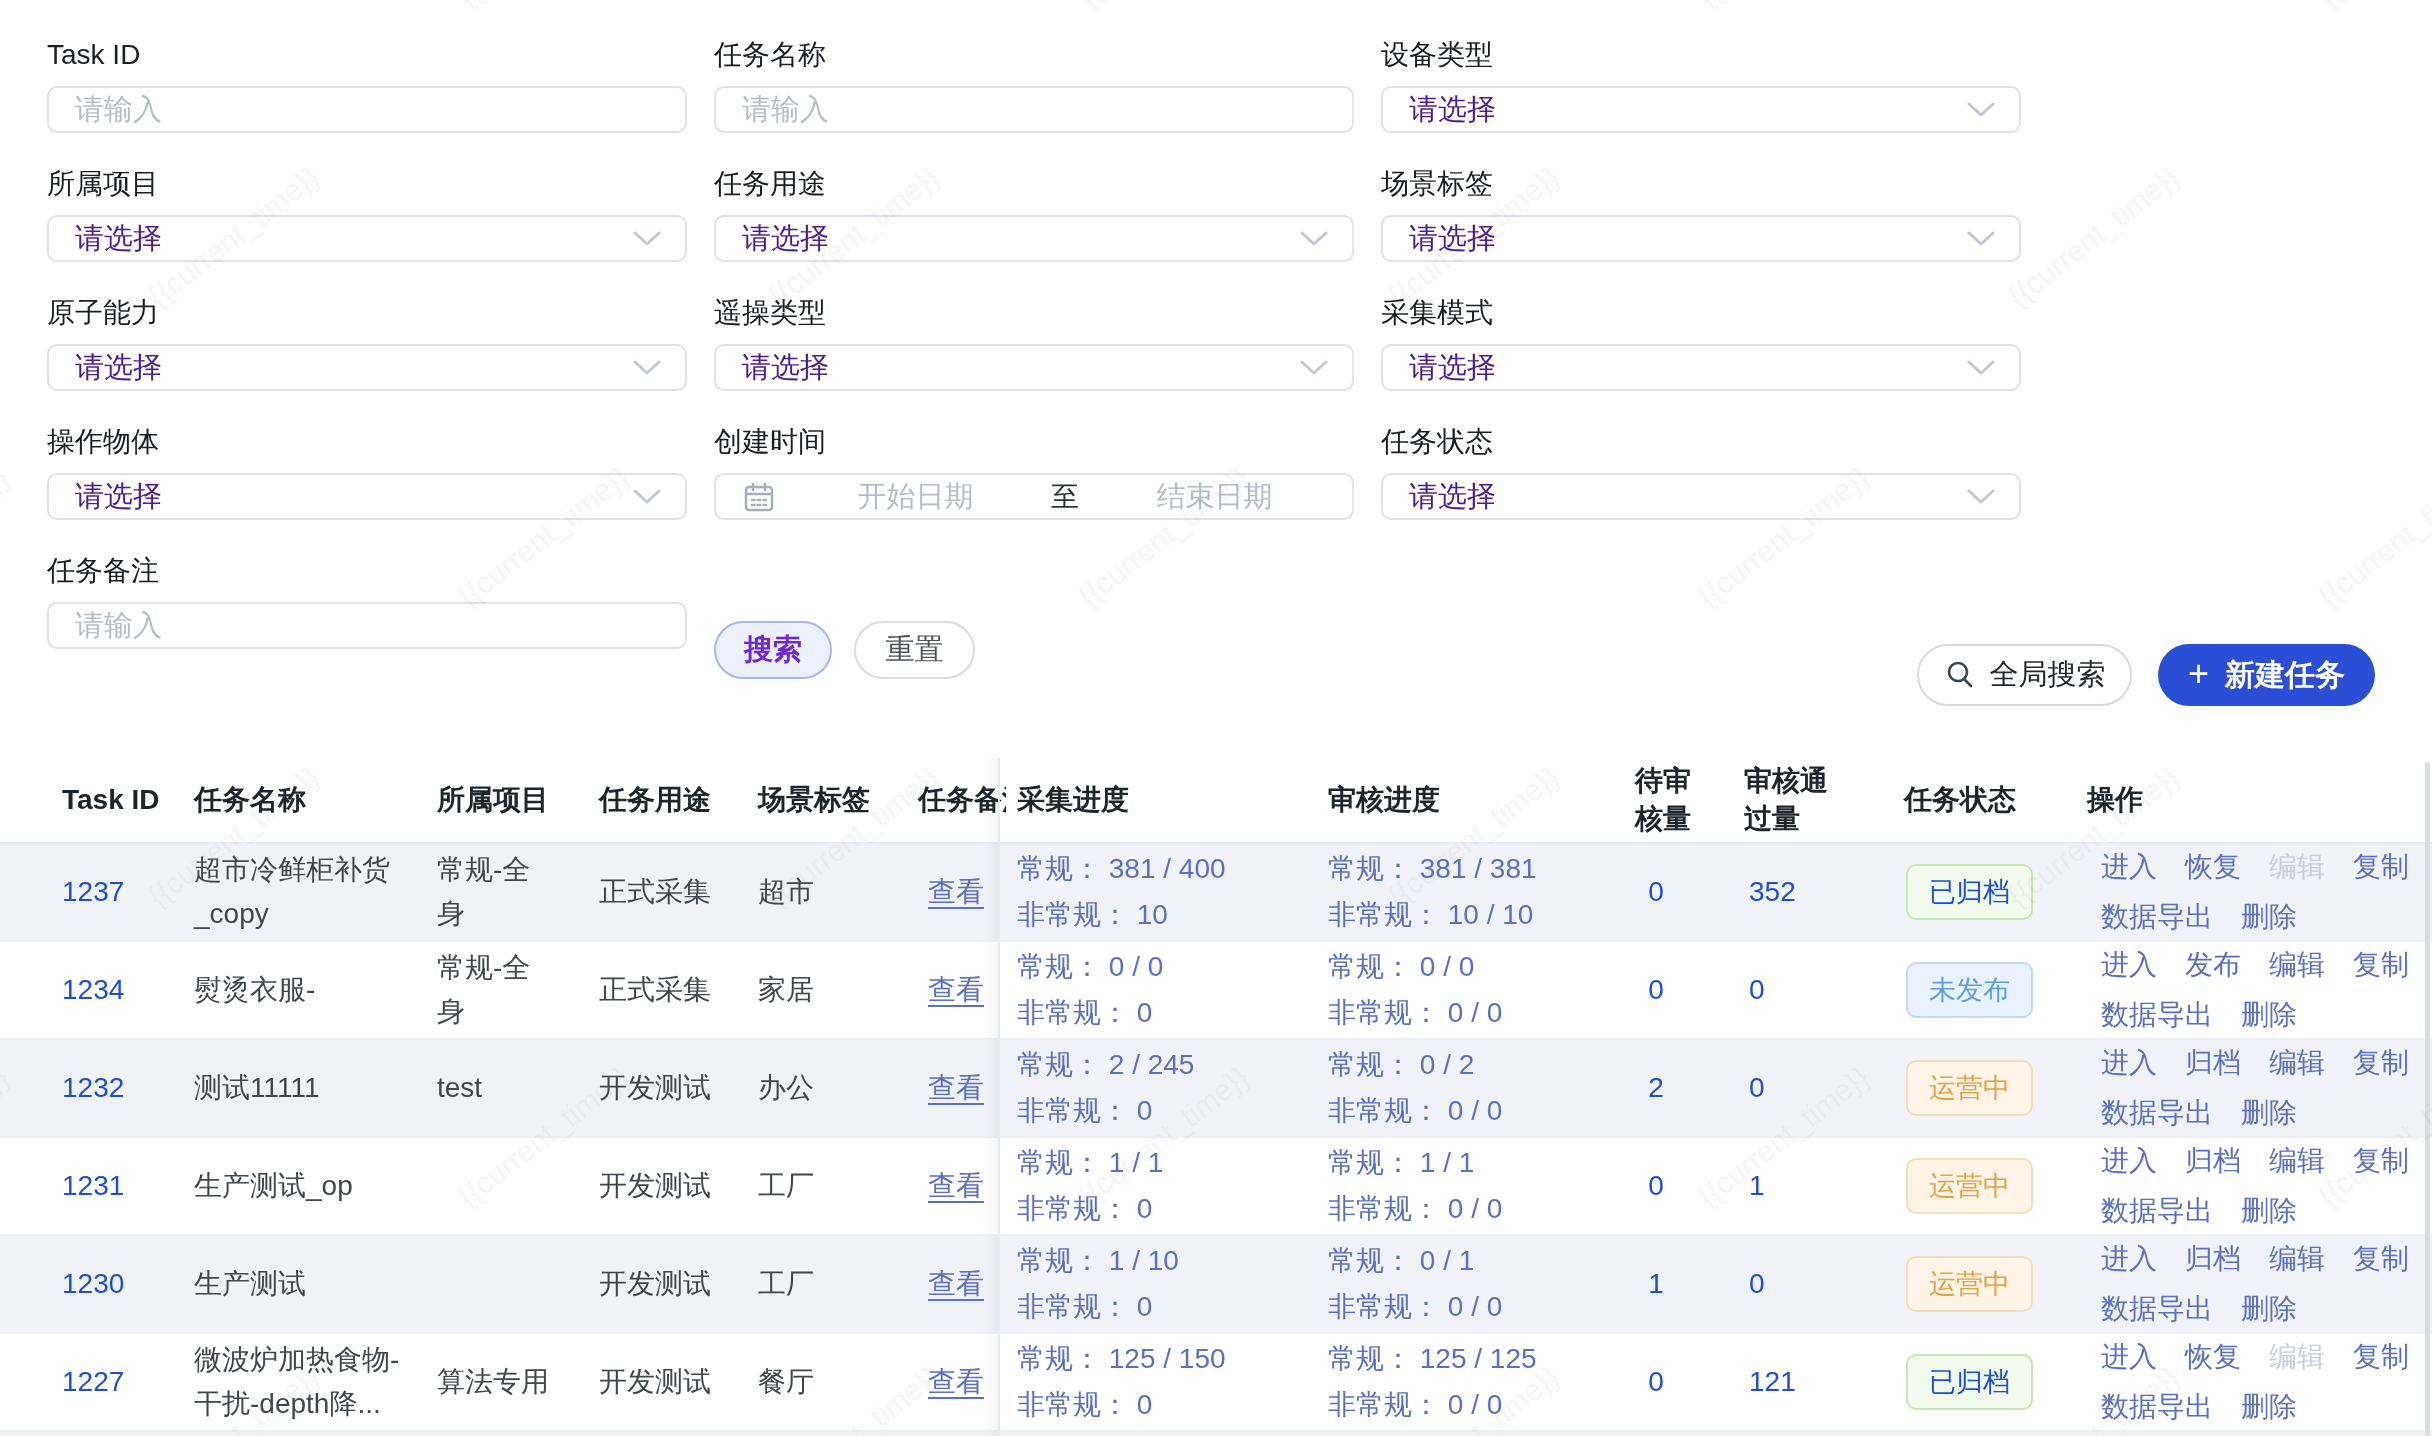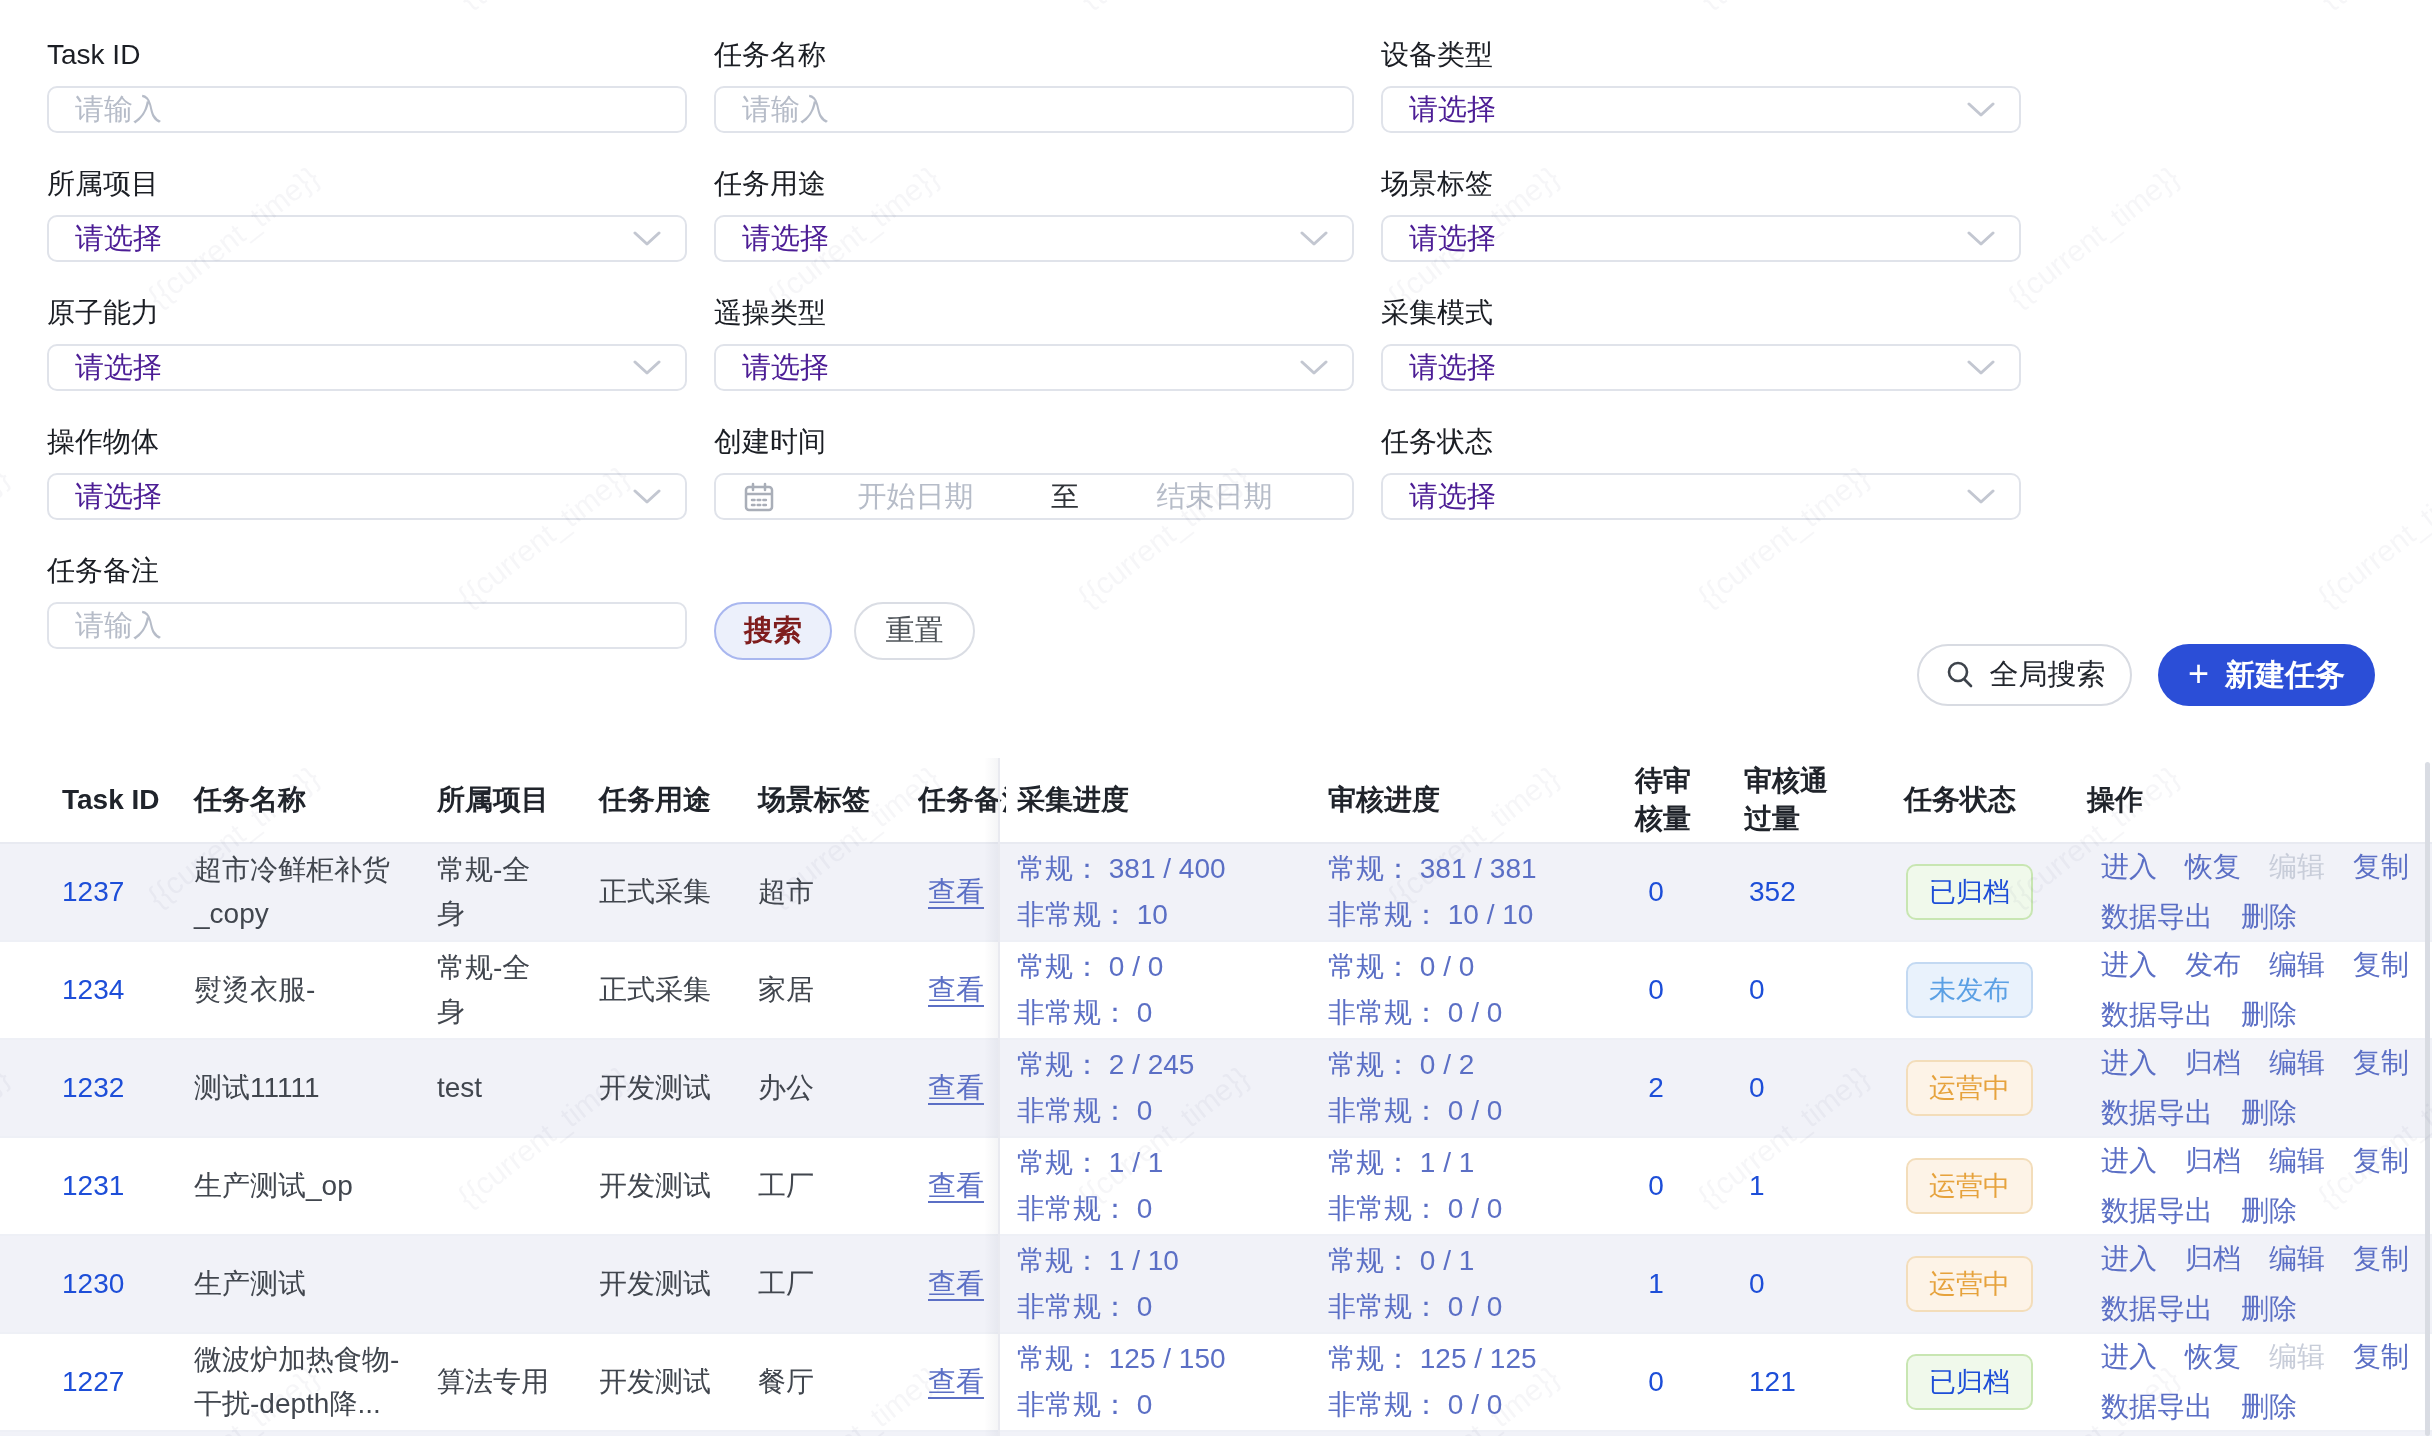"搜索" .btn-search { color: #7f1d1d -> #6d28d9; margin-top: none -> 19px }
